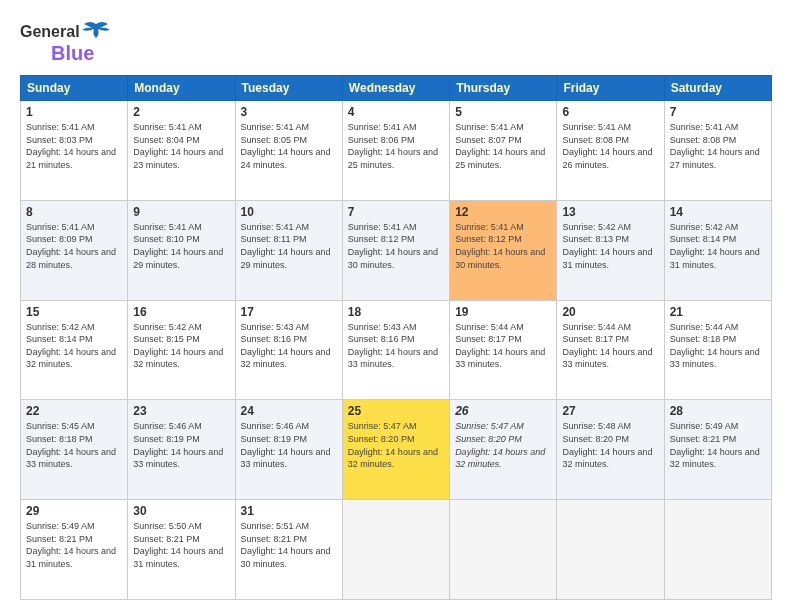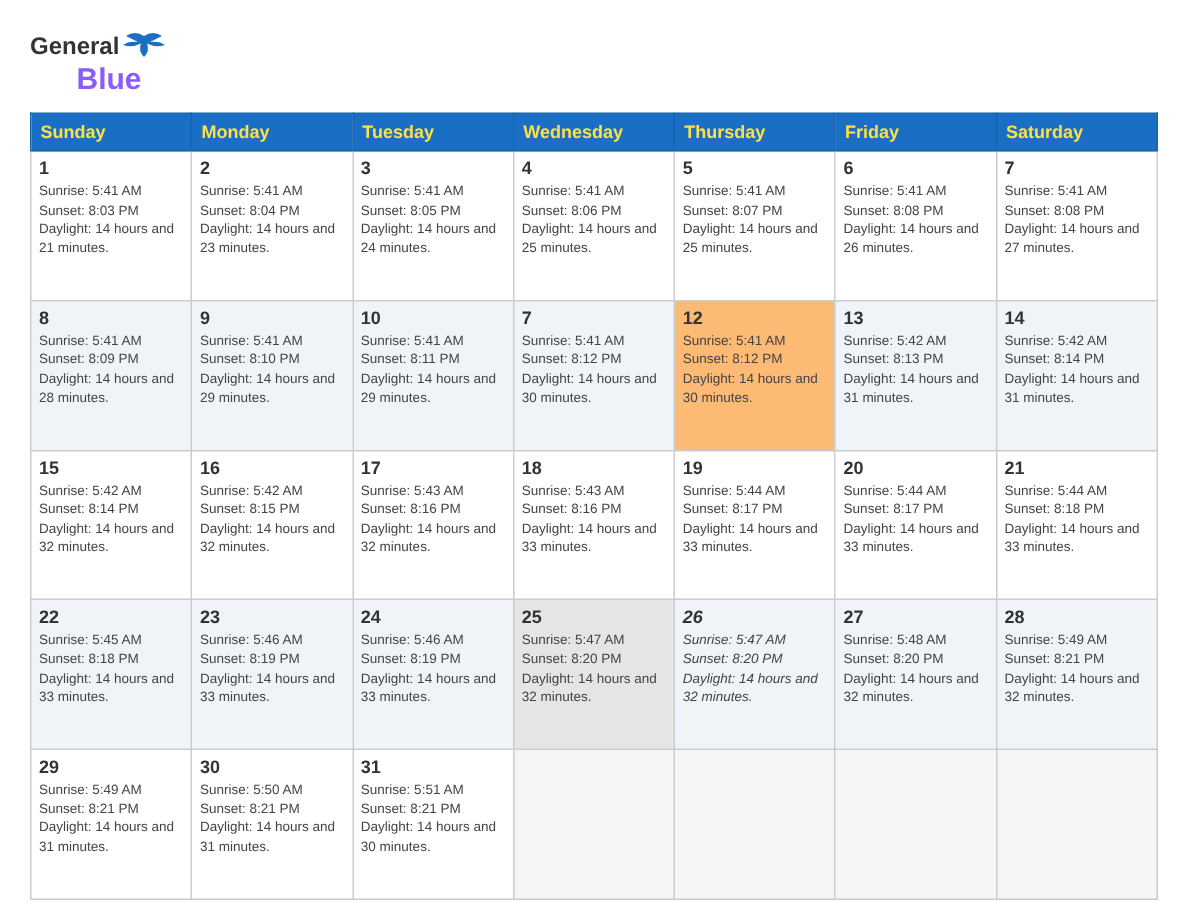"Sunday" .calendar th { color: #fde047 -> #fef9c3 }
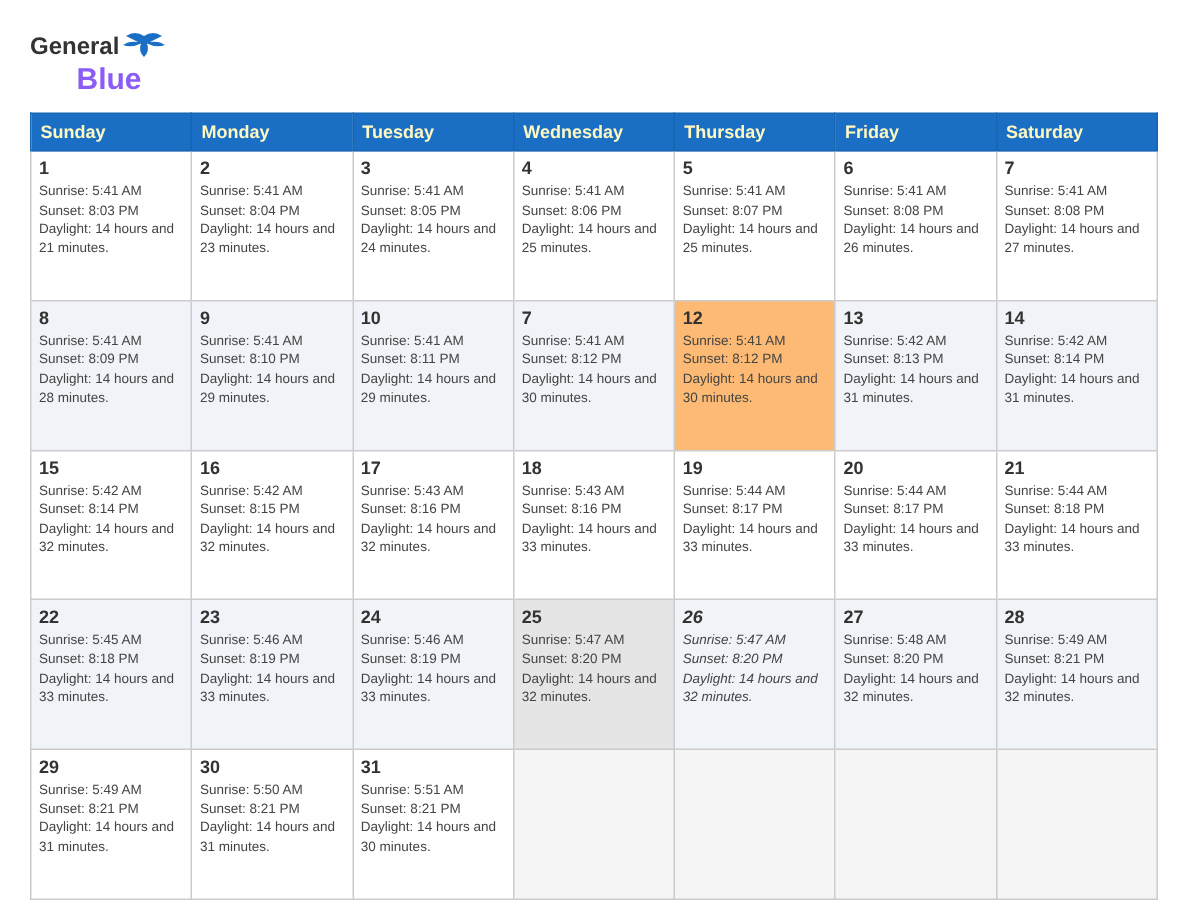"25" td { background: #e5e5e5 -> #fde047 }
